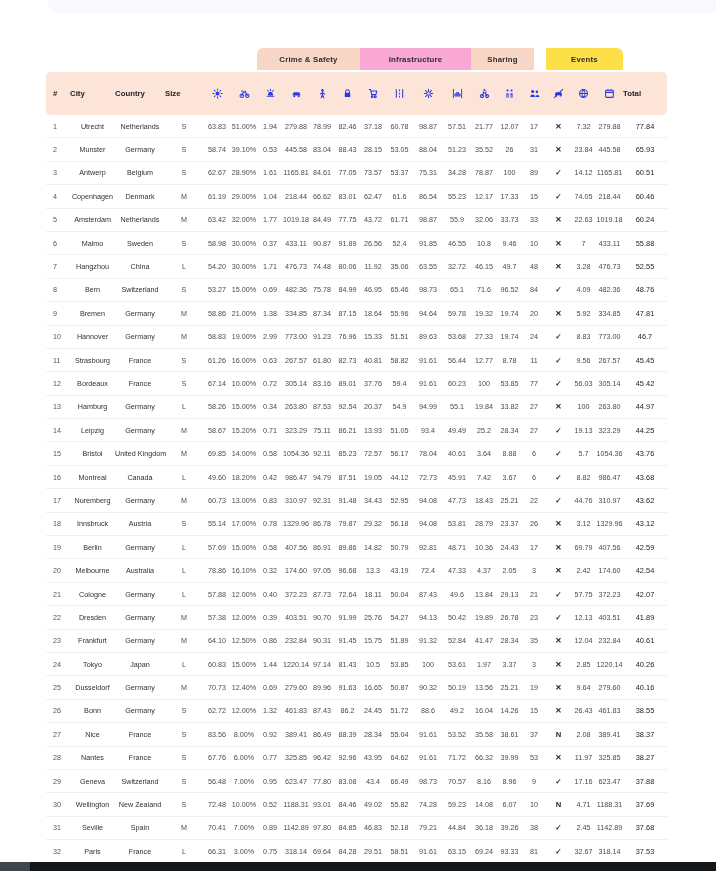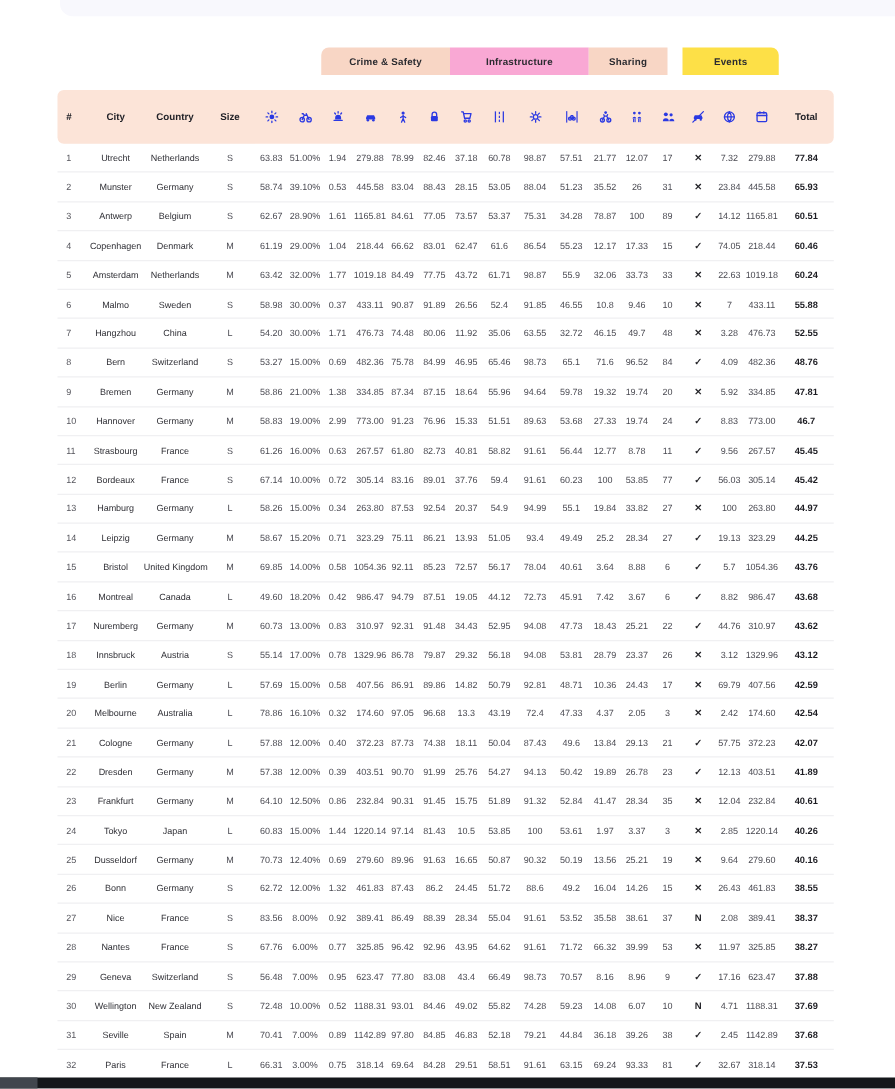"Crime & Safety" .group-band { top: 38px -> 48px }
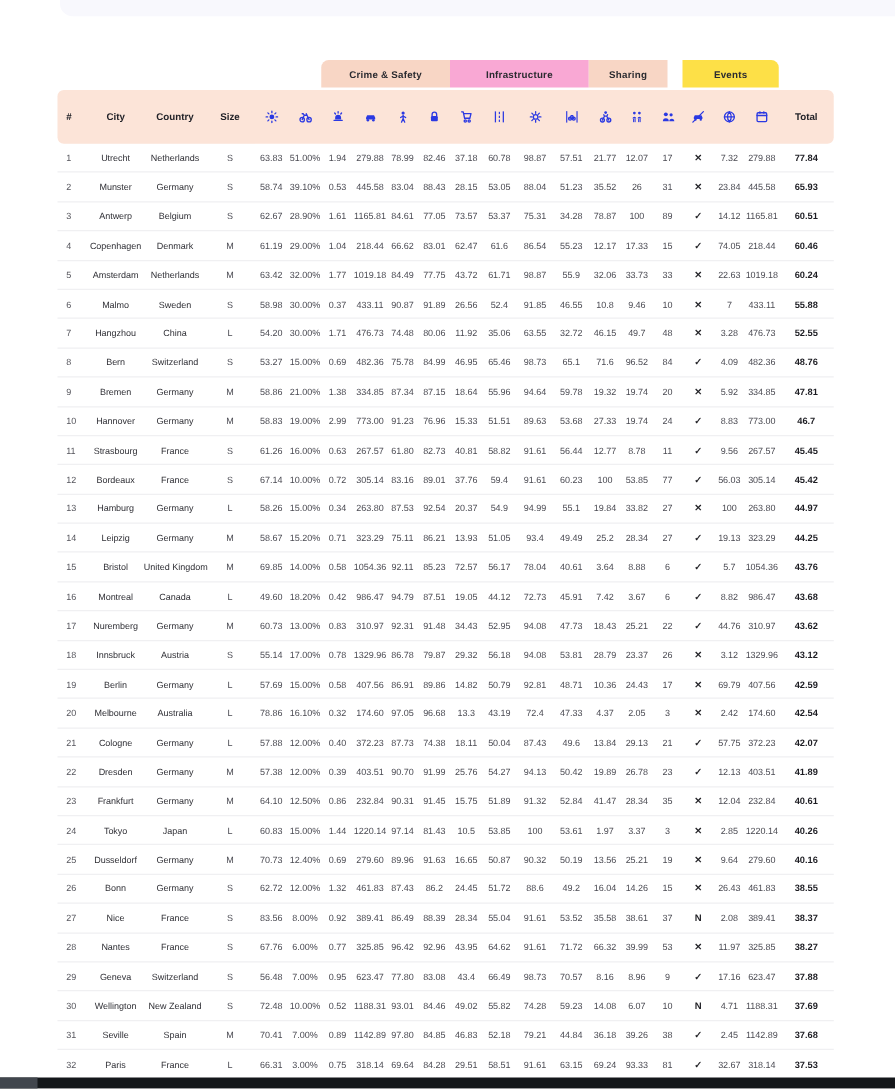"City" .h { text-align: center -> none }
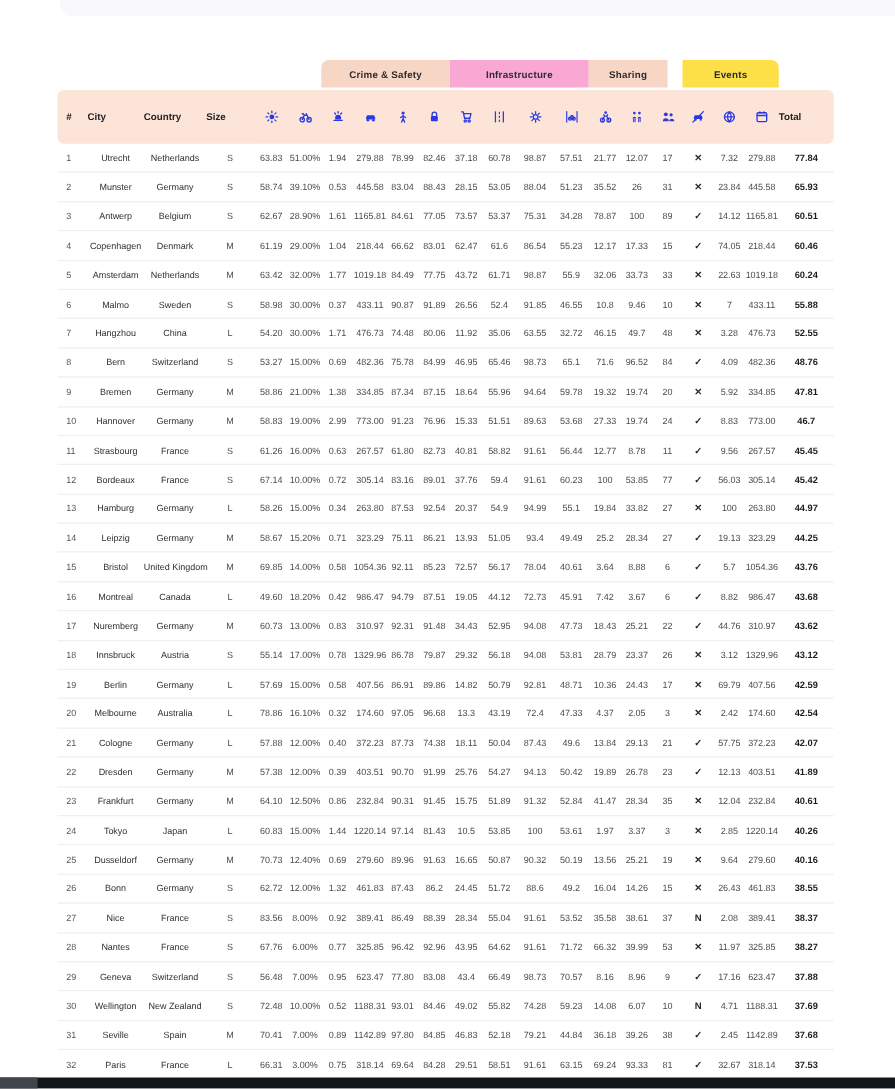"77.84" .c-total { font-weight: 700 -> 400 }
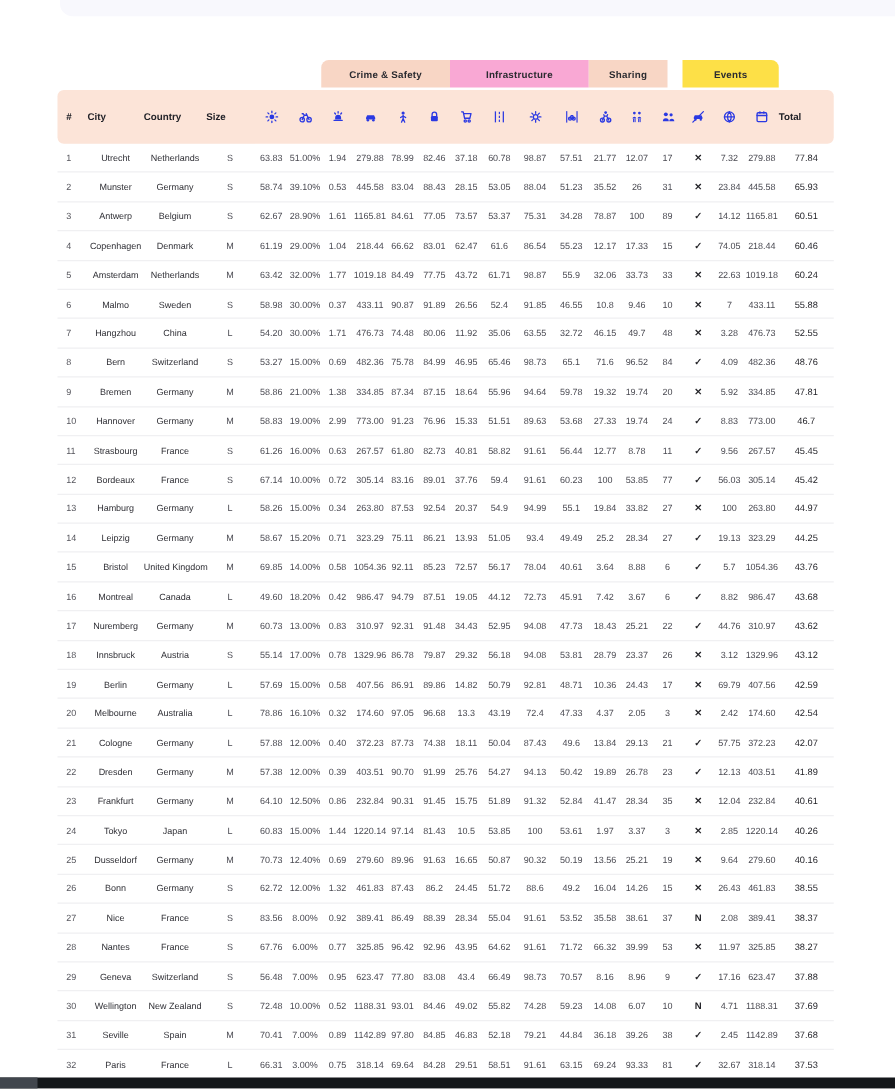"74.38" div.c { text: 74.38 -> 72.64 }
